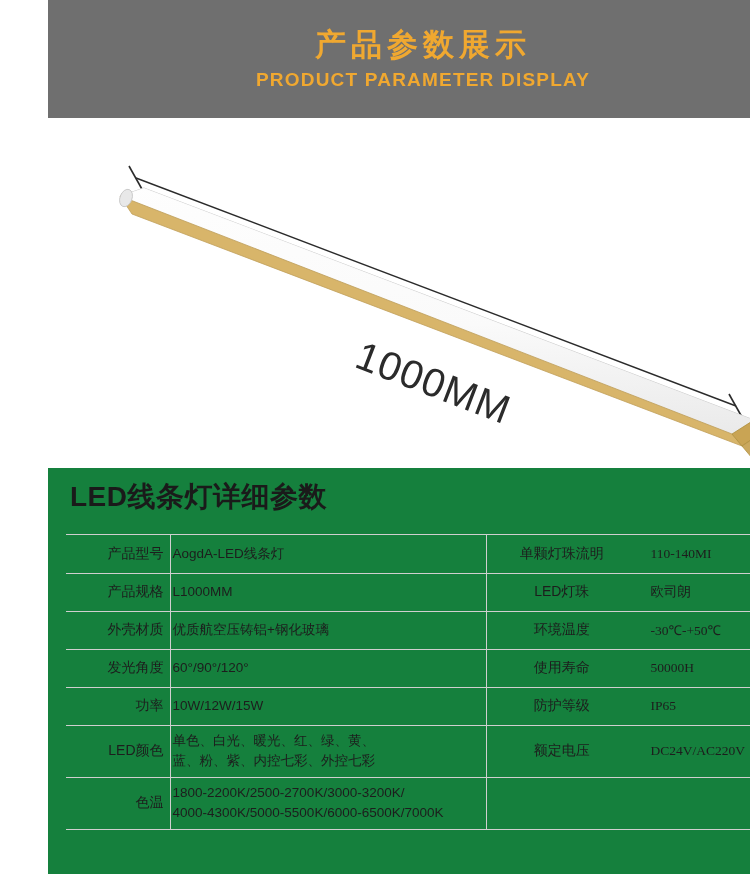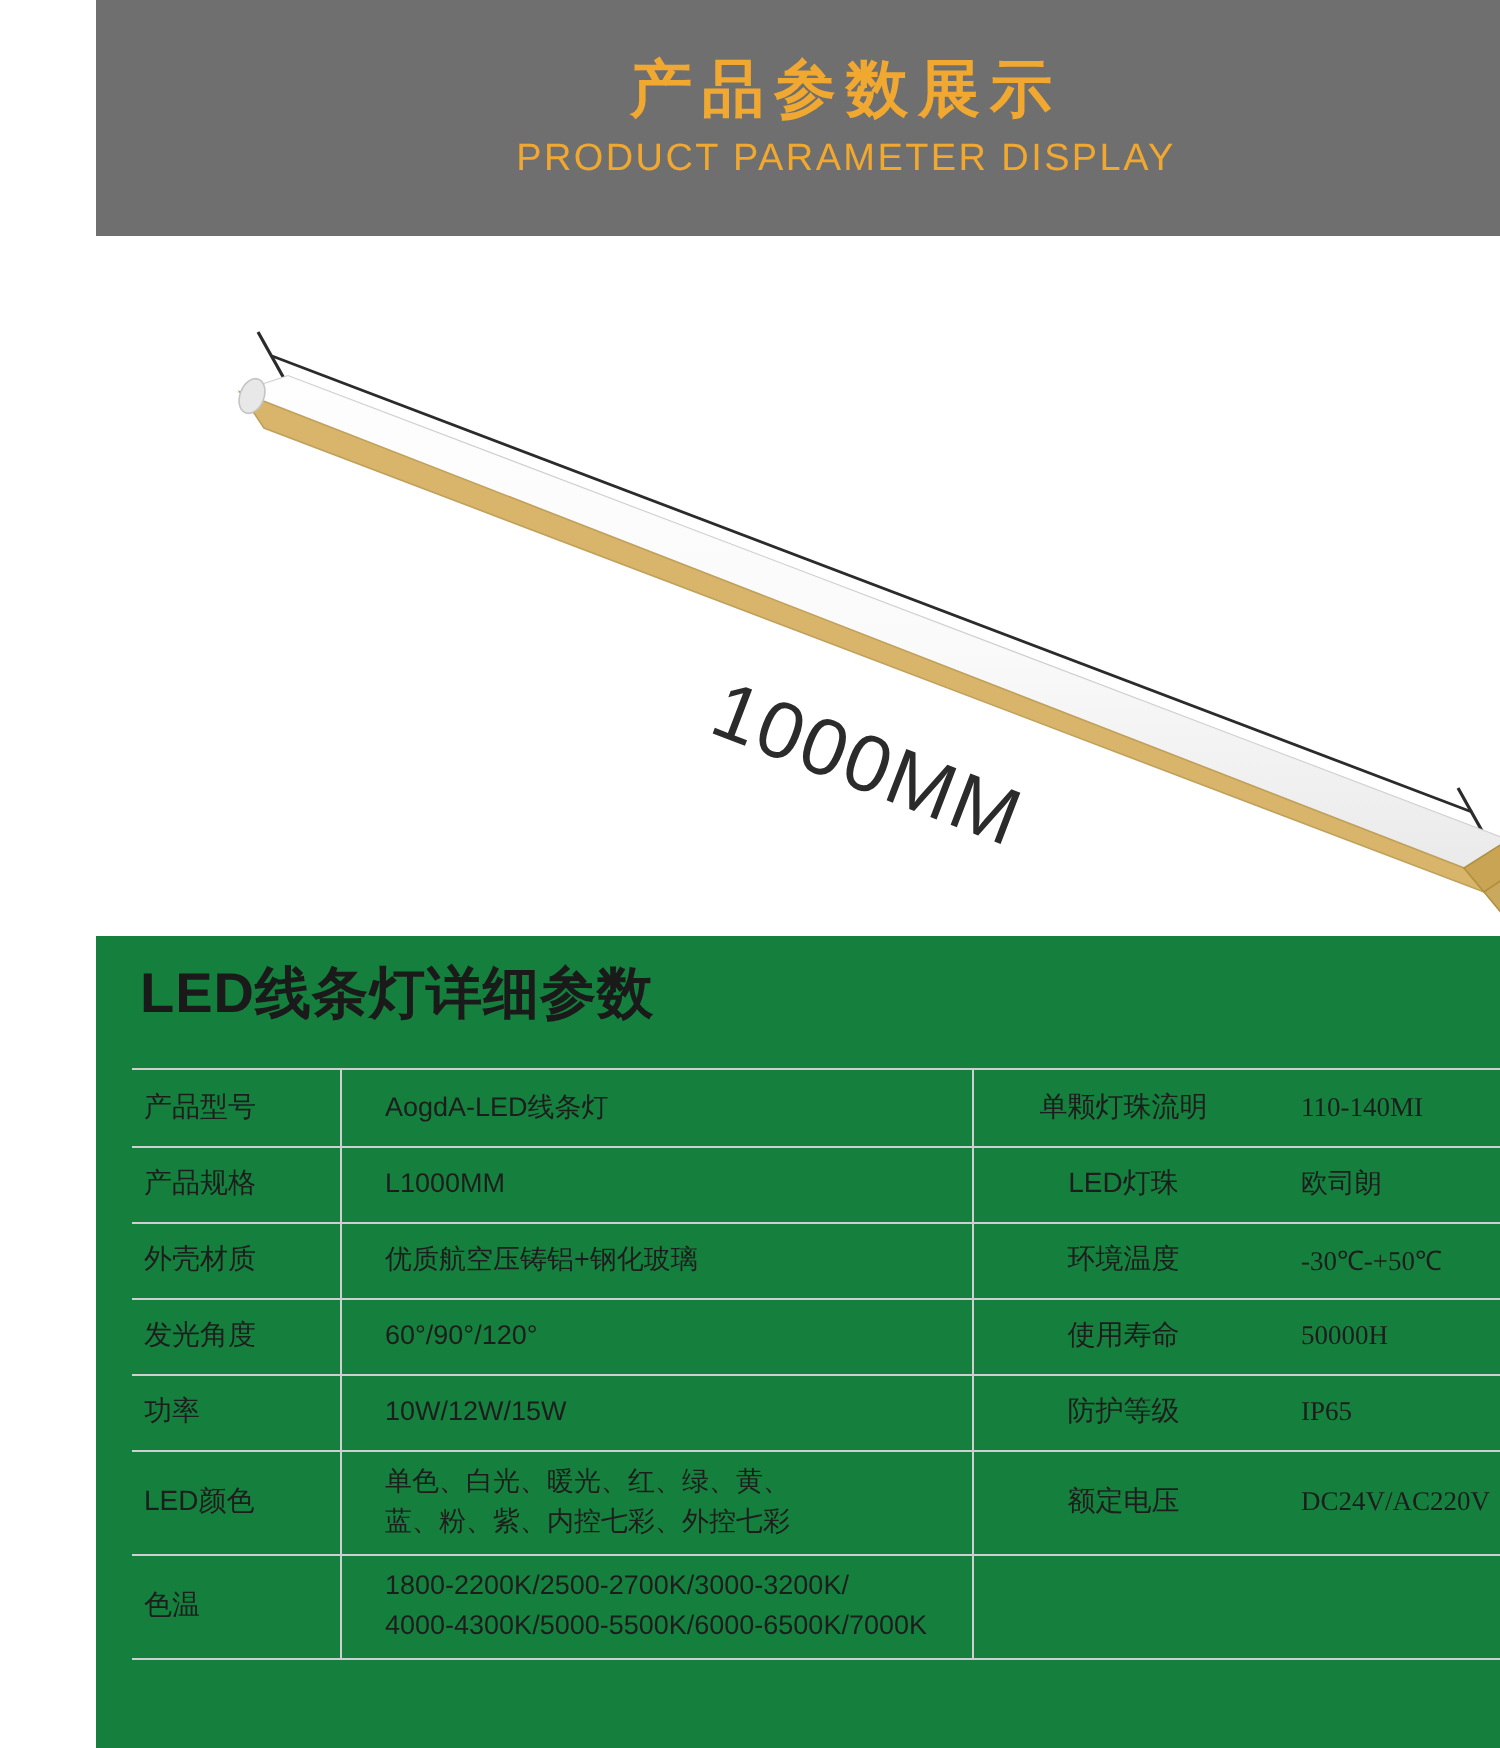"PRODUCT PARAMETER DISPLAY" .banner-en { font-weight: normal -> bold }
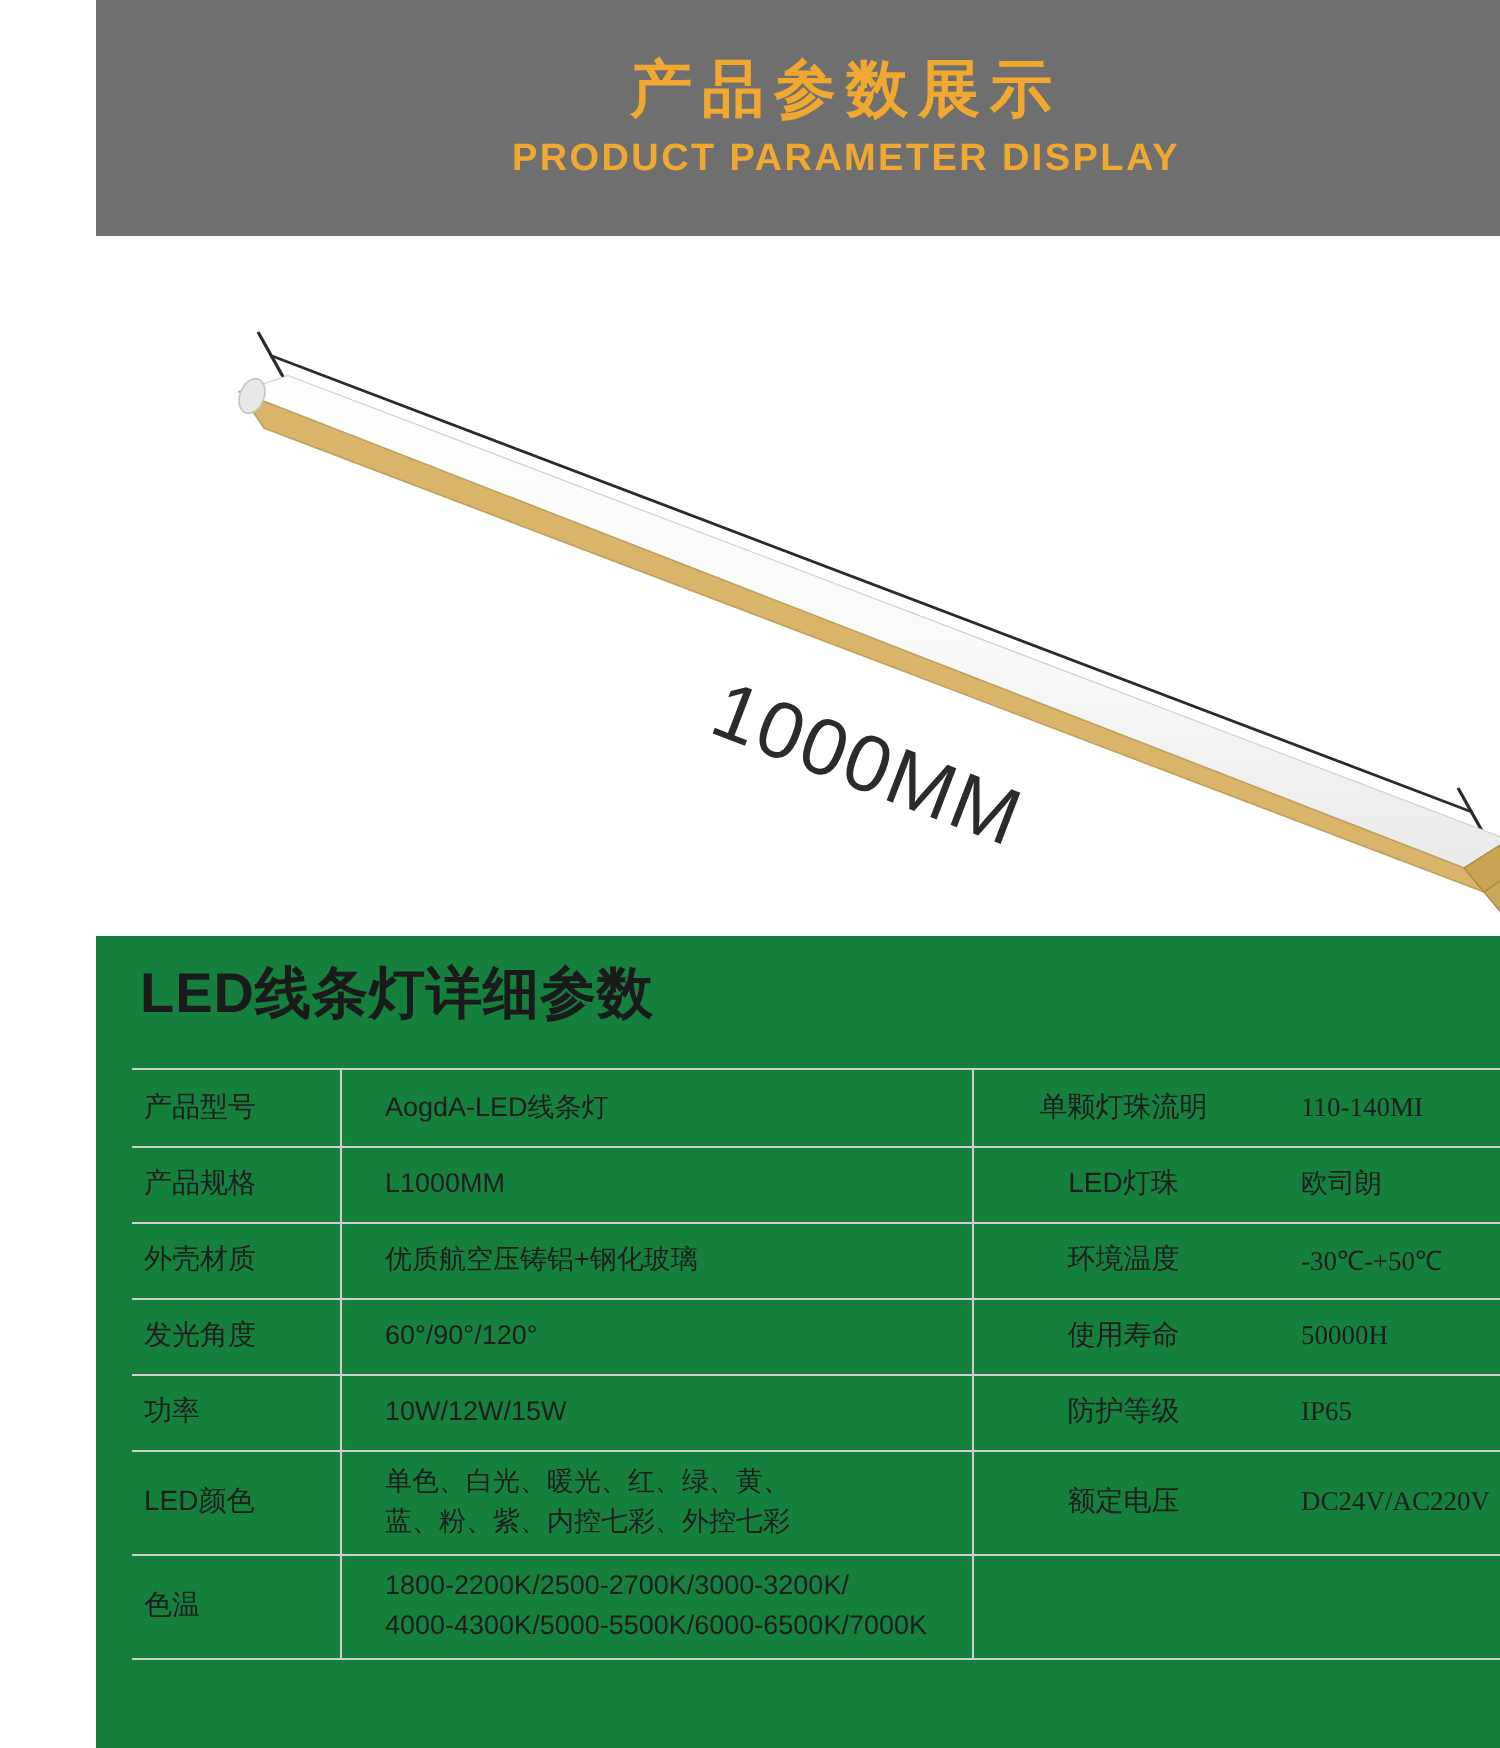"产品型号" table.spec.left td.k { text-align: left -> right }
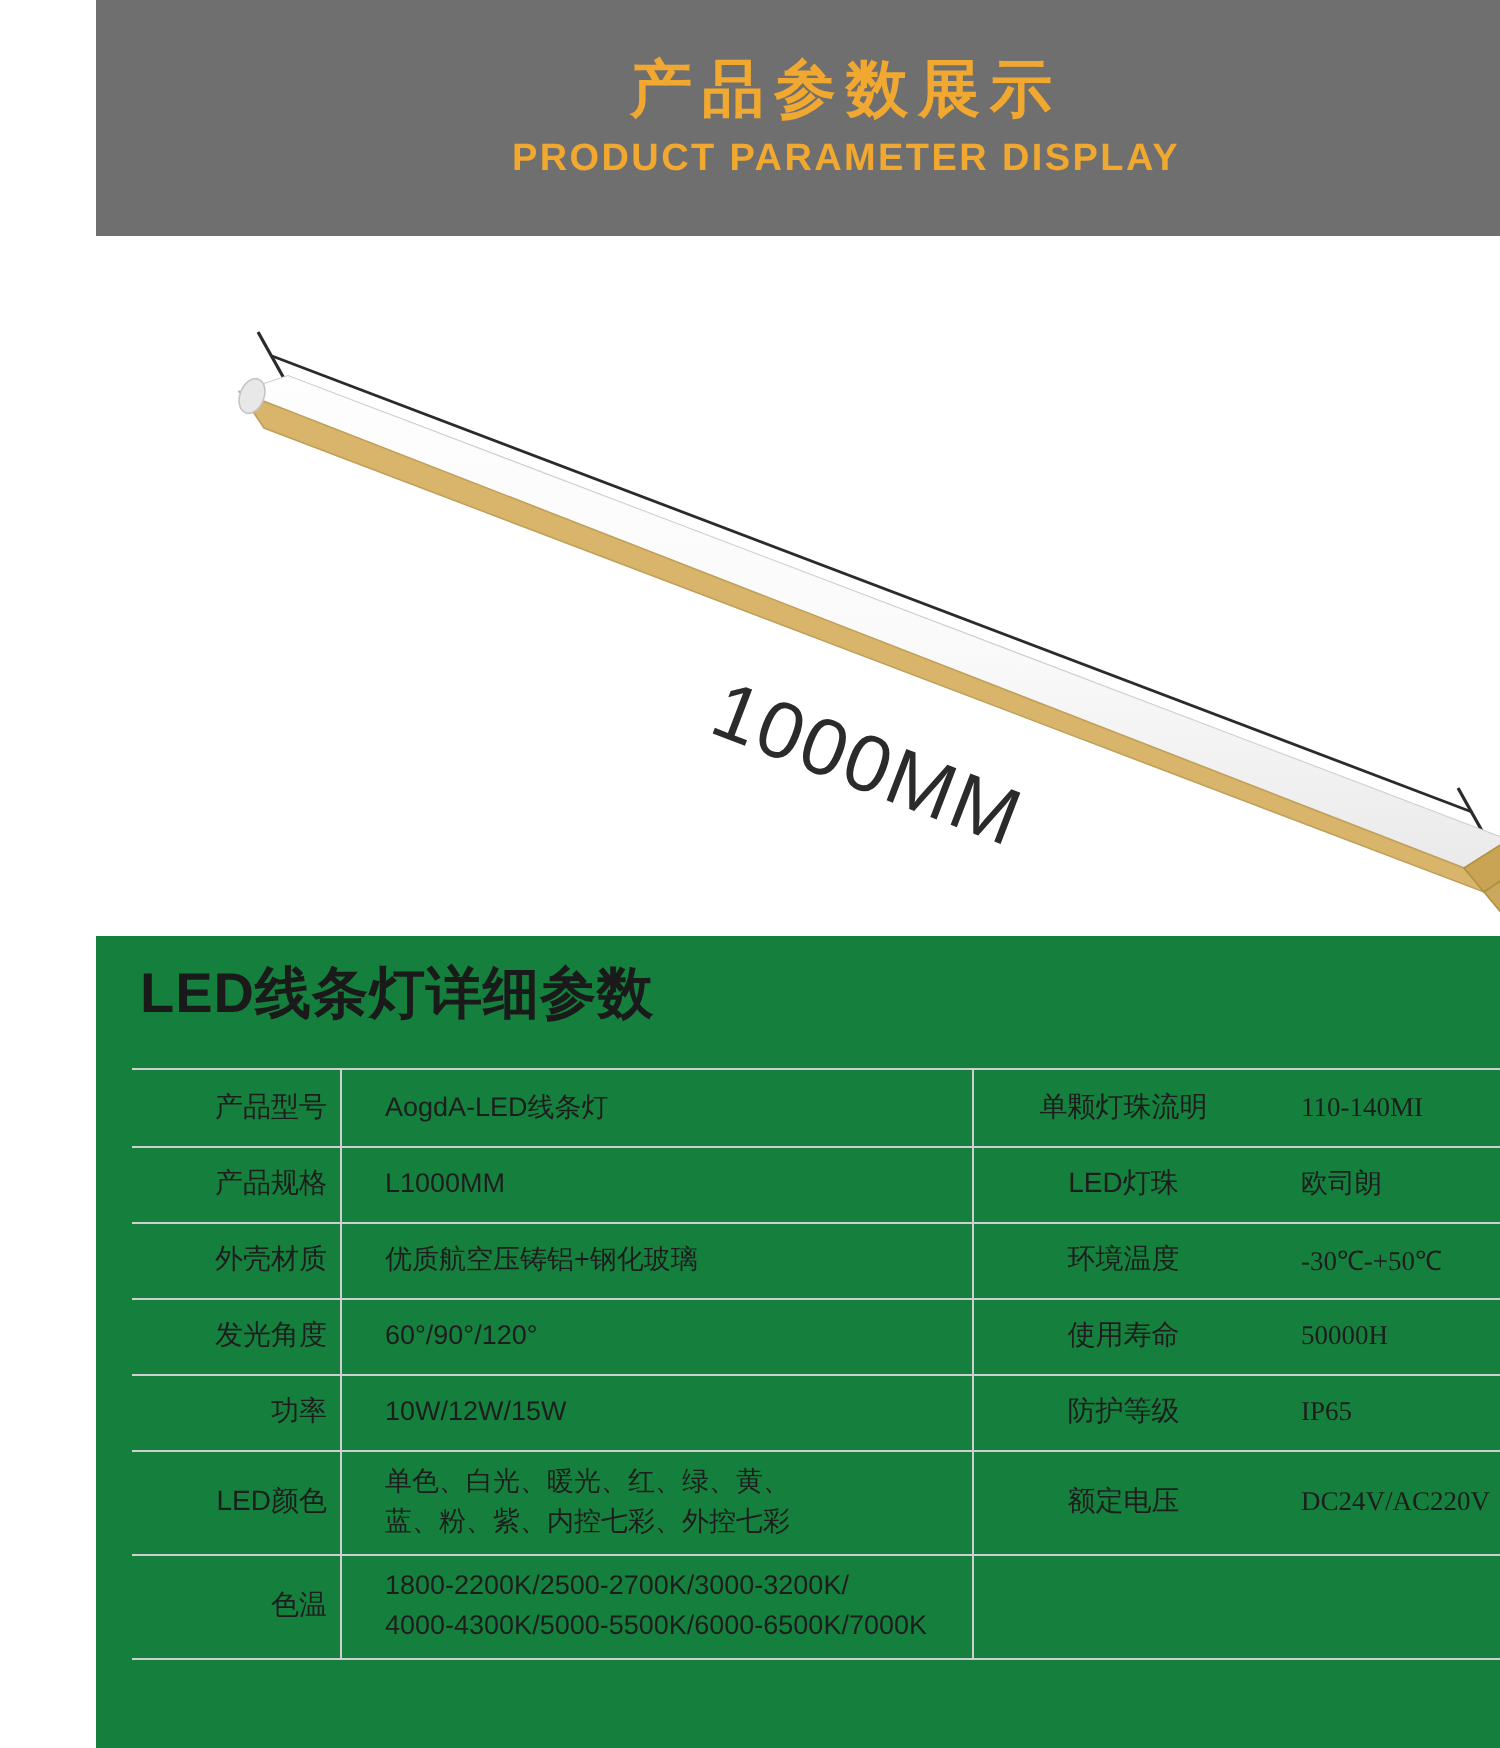"AogdA-LED线条灯" table.spec.left td.v { padding-left: 22px -> 2px }
